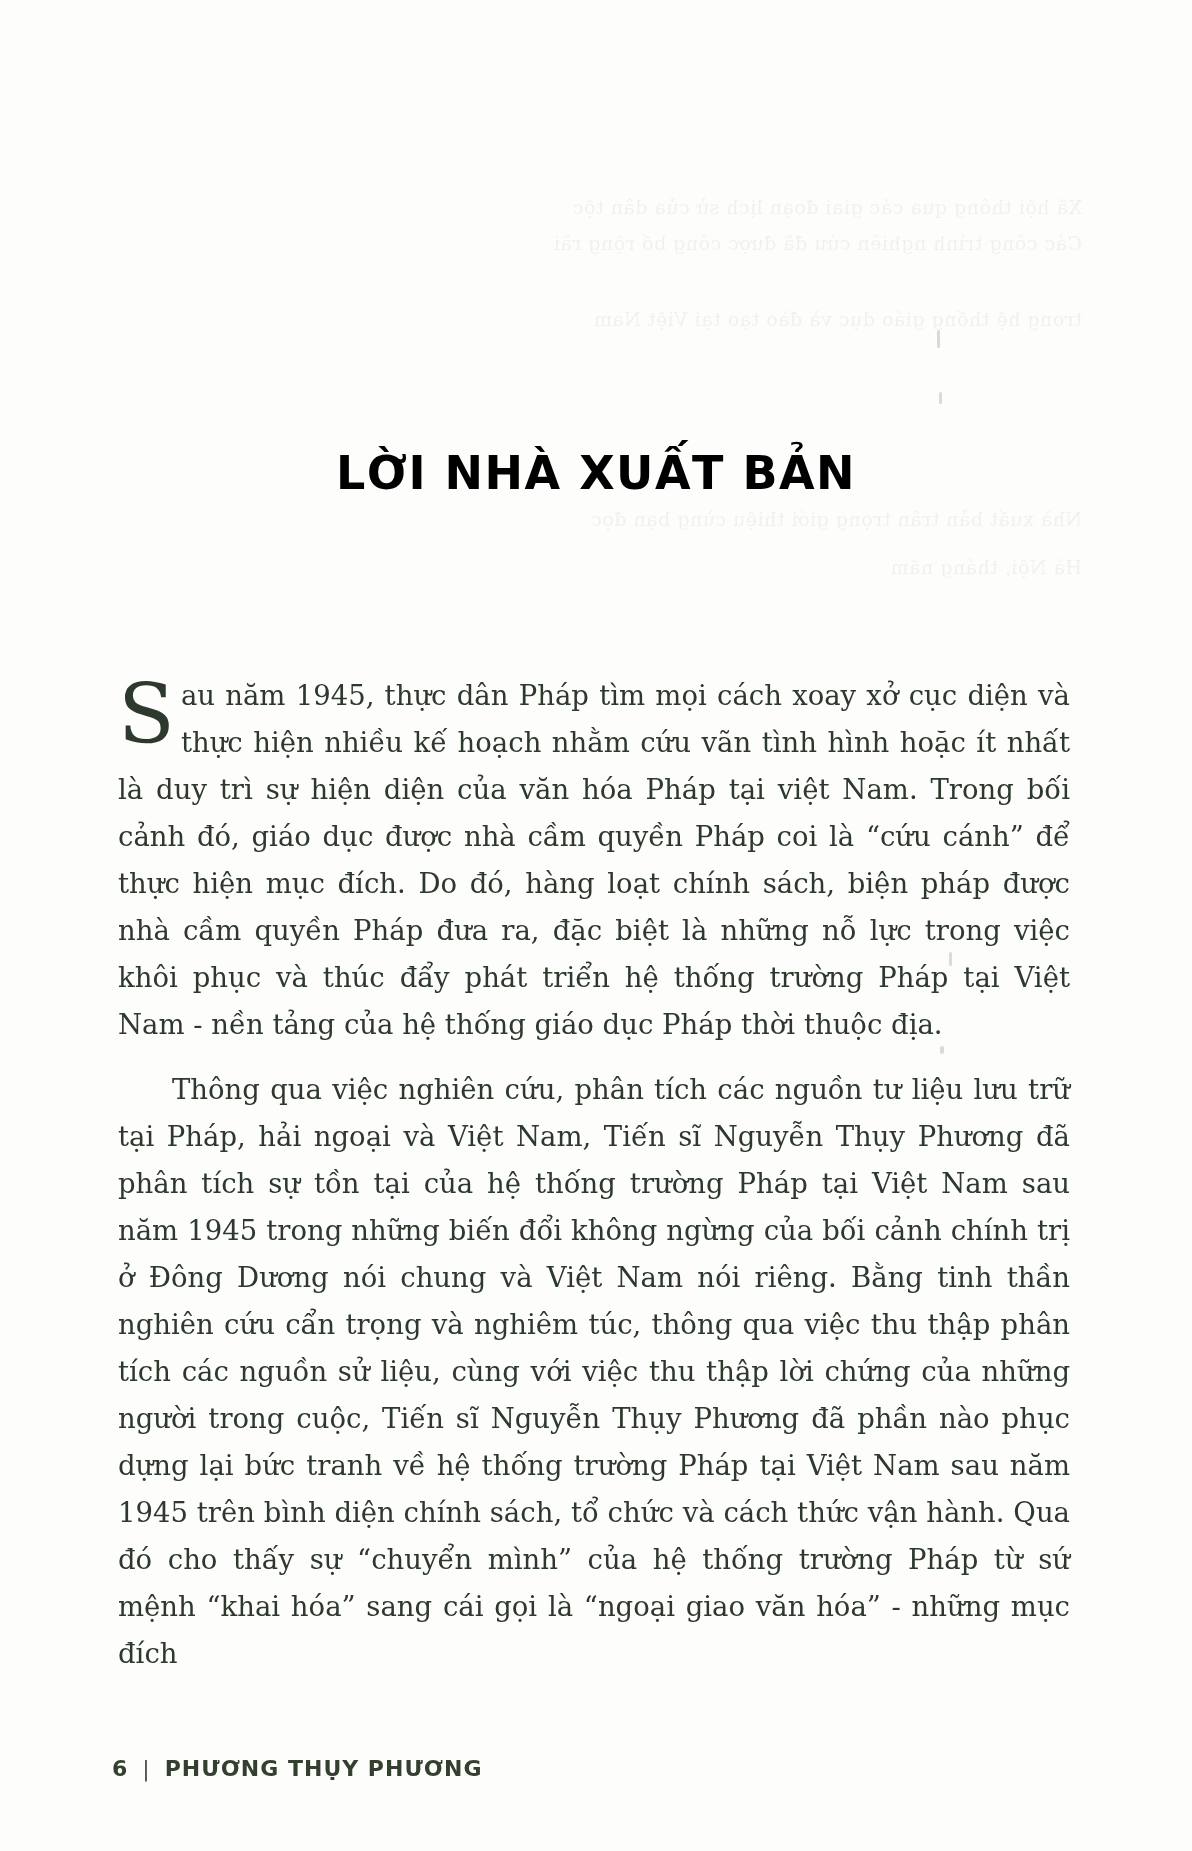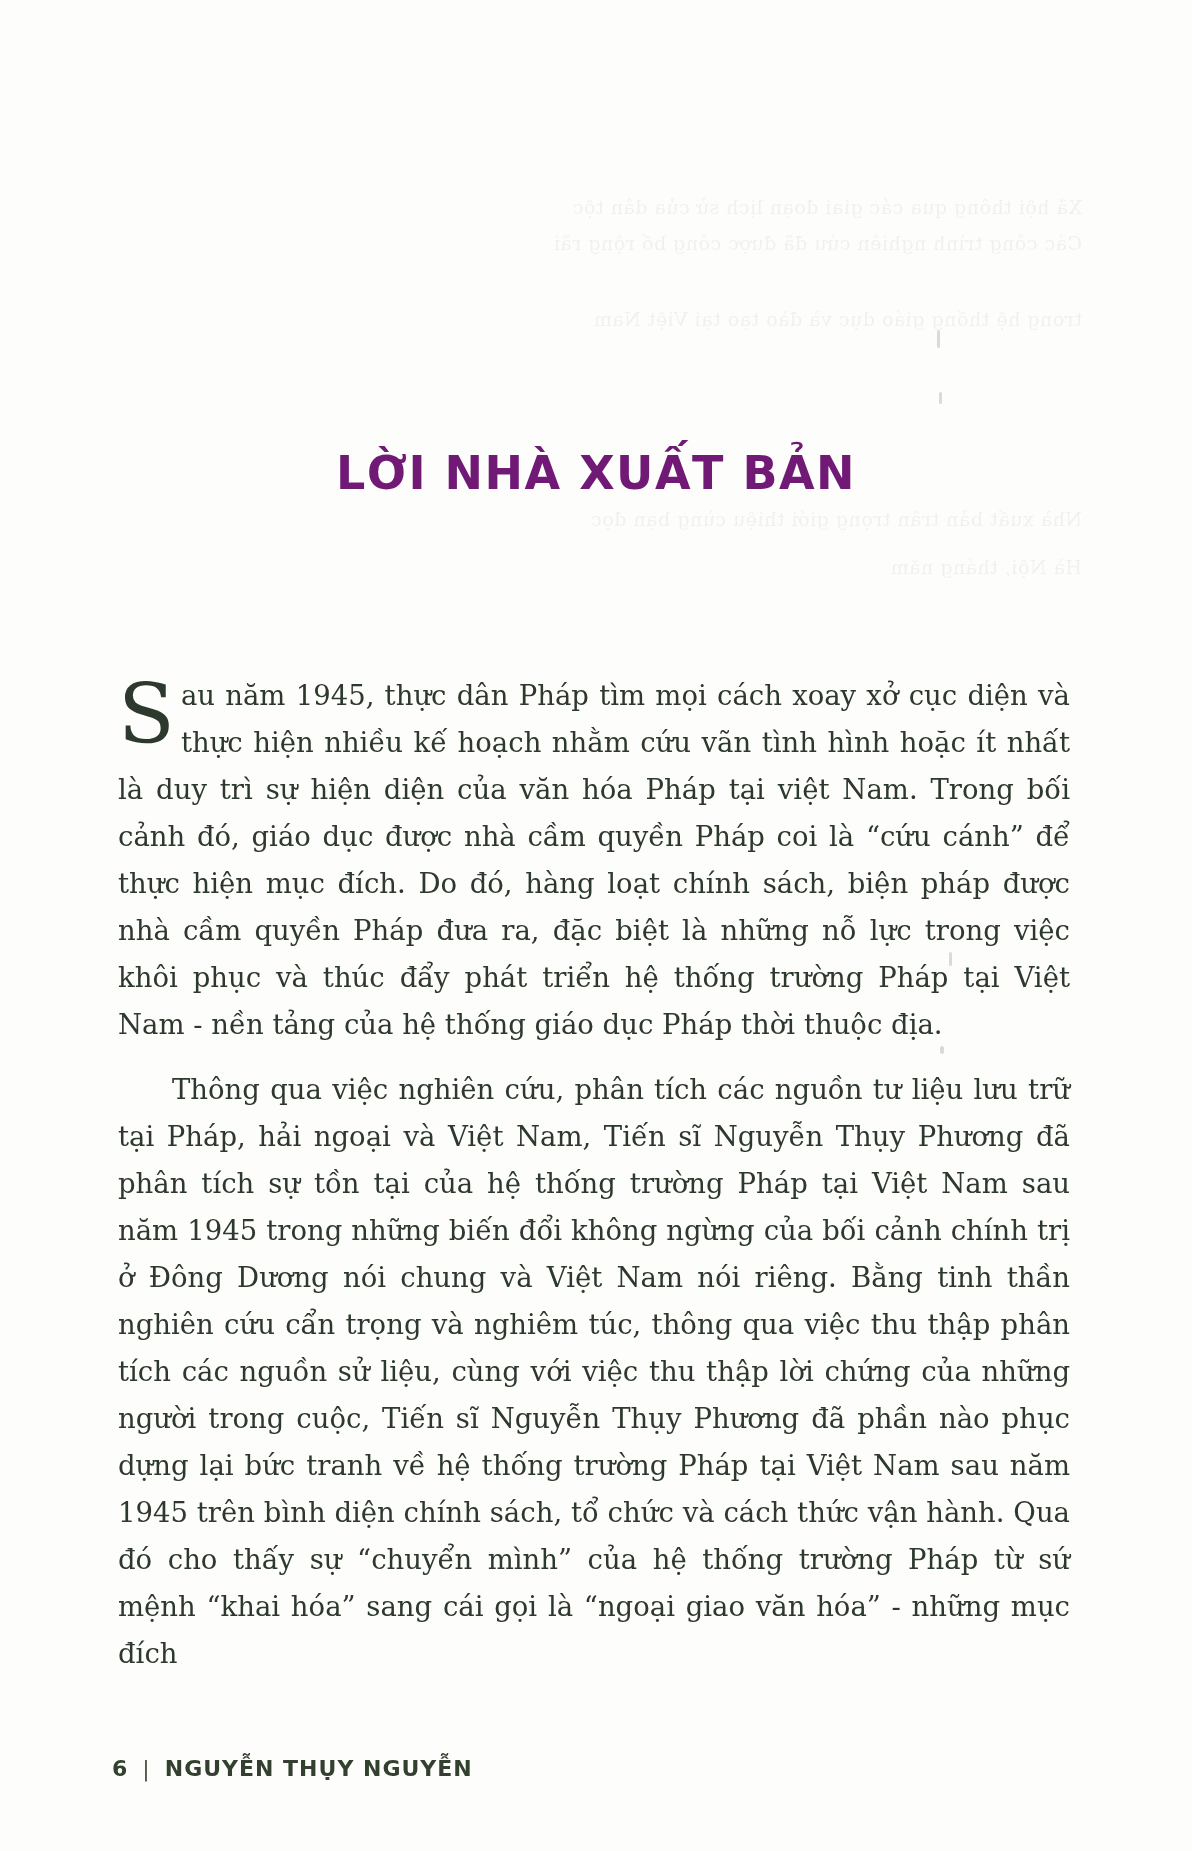"LỜI NHÀ XUẤT BẢN" .chapter-title { color: #701a75 -> #000000 }
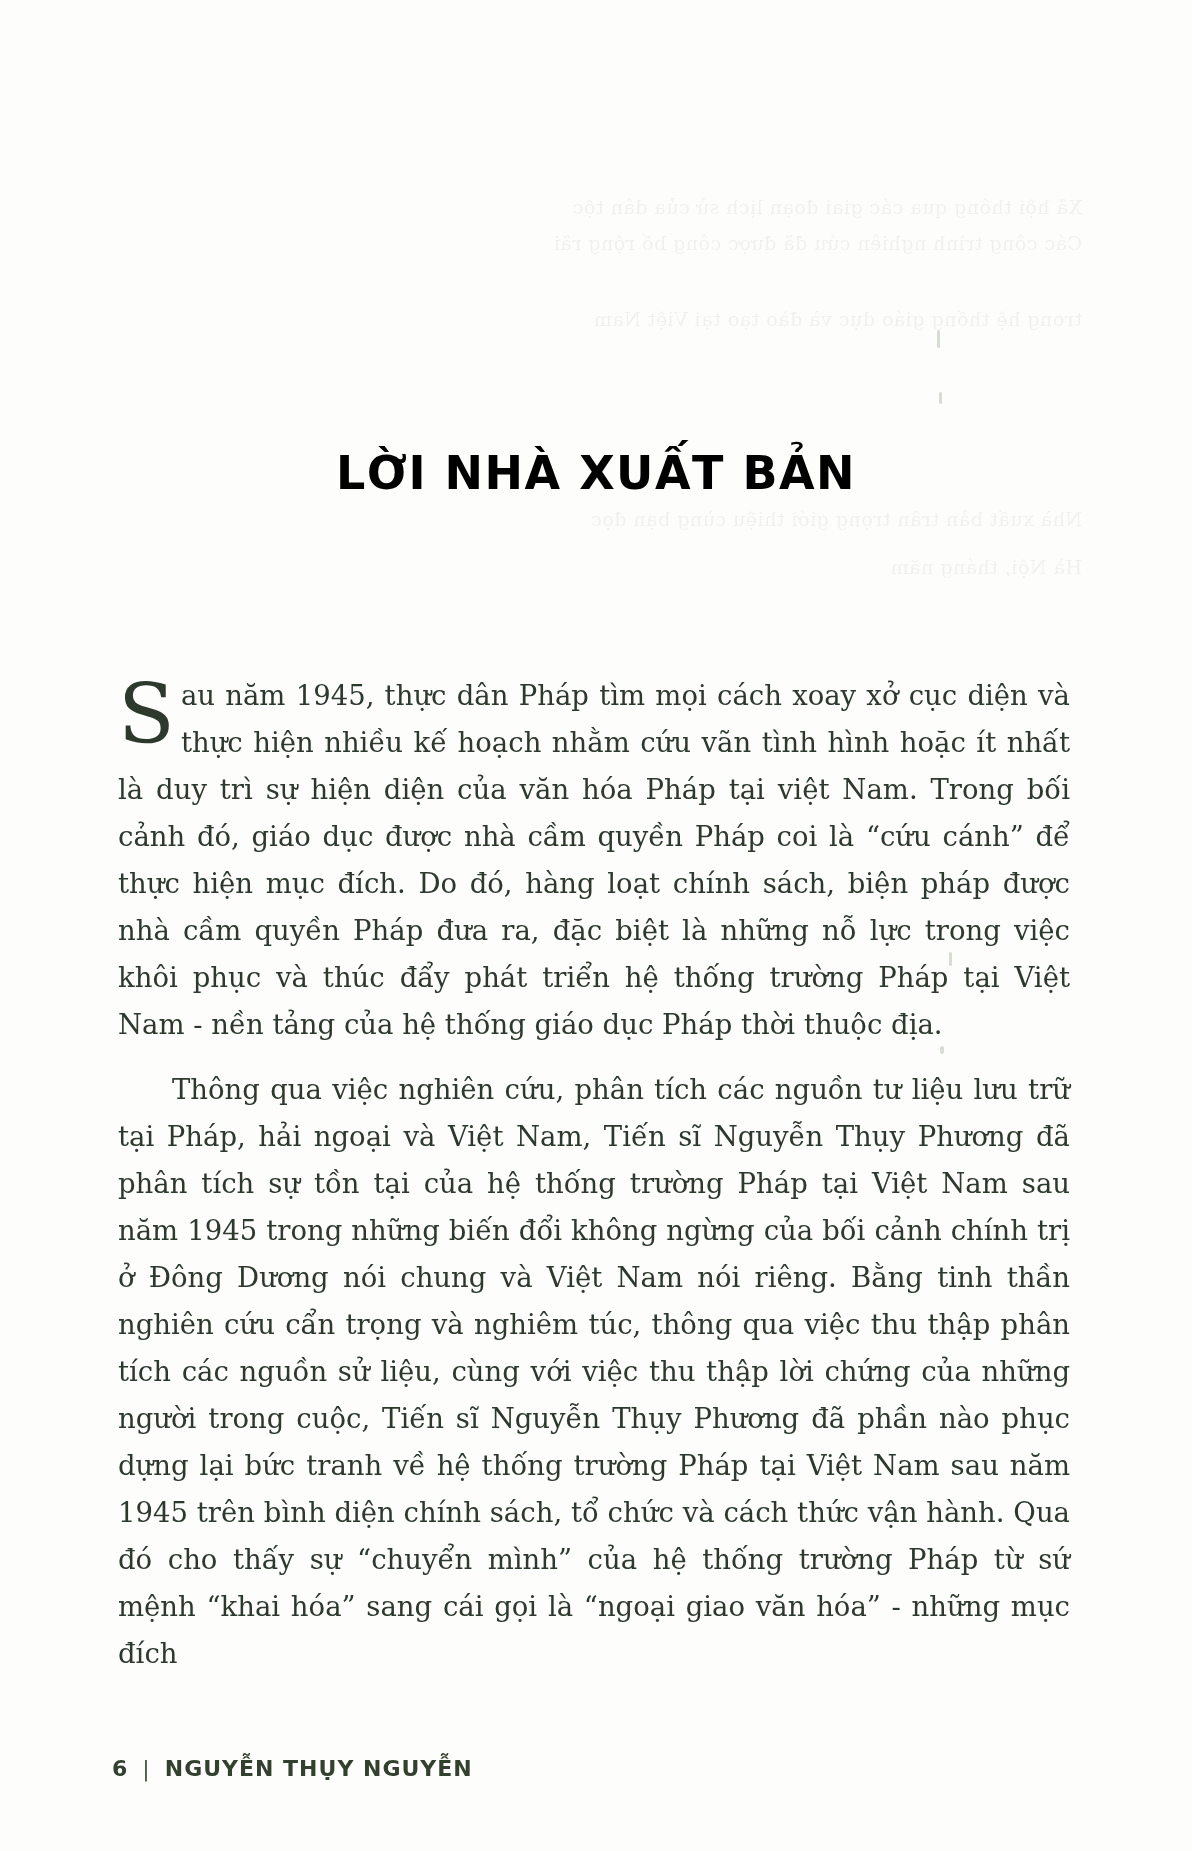"NGUYỄN THỤY NGUYỄN" span.author { text: NGUYỄN THỤY NGUYỄN -> PHƯƠNG THỤY PHƯƠNG }
